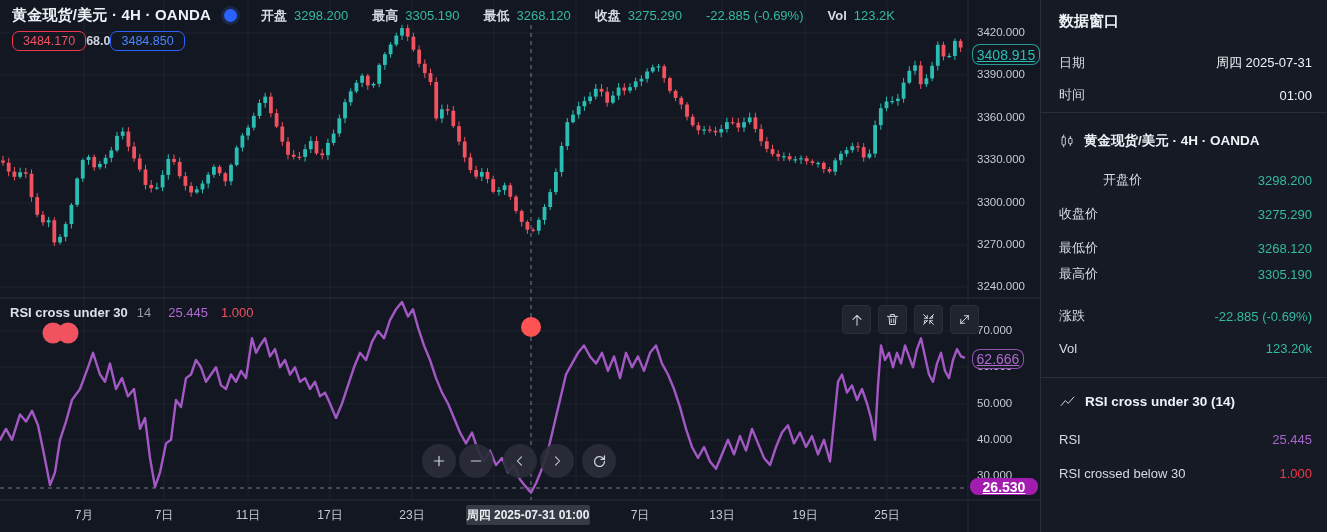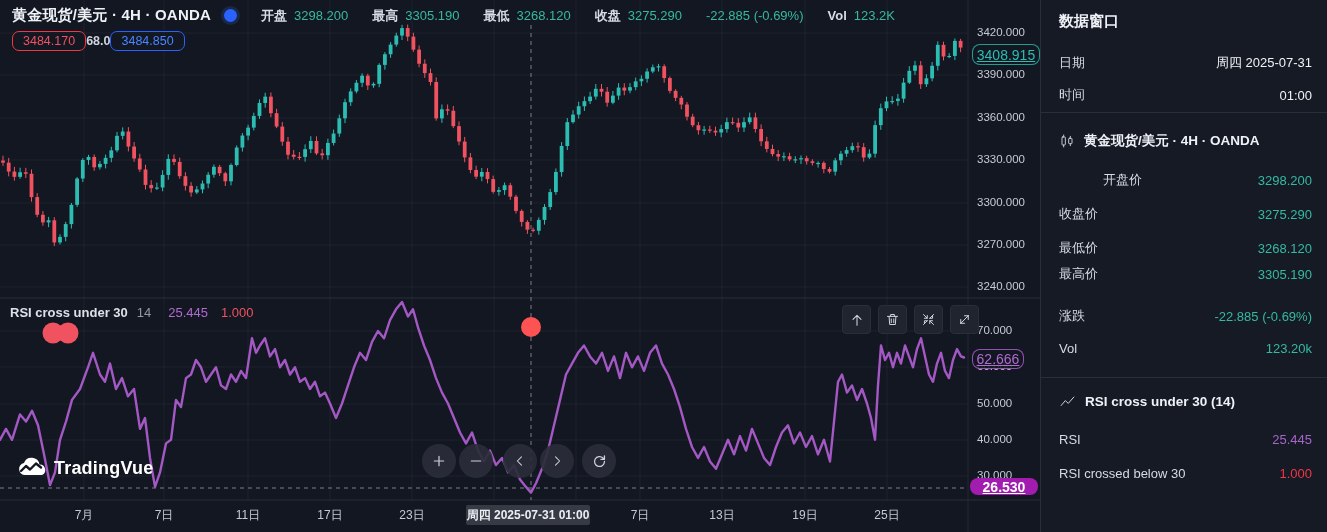"TradingVue" div.logo { html: <div> <svg> <path></path> <path></path> </svg> <span>TradingVue</span> </div> -> none }
